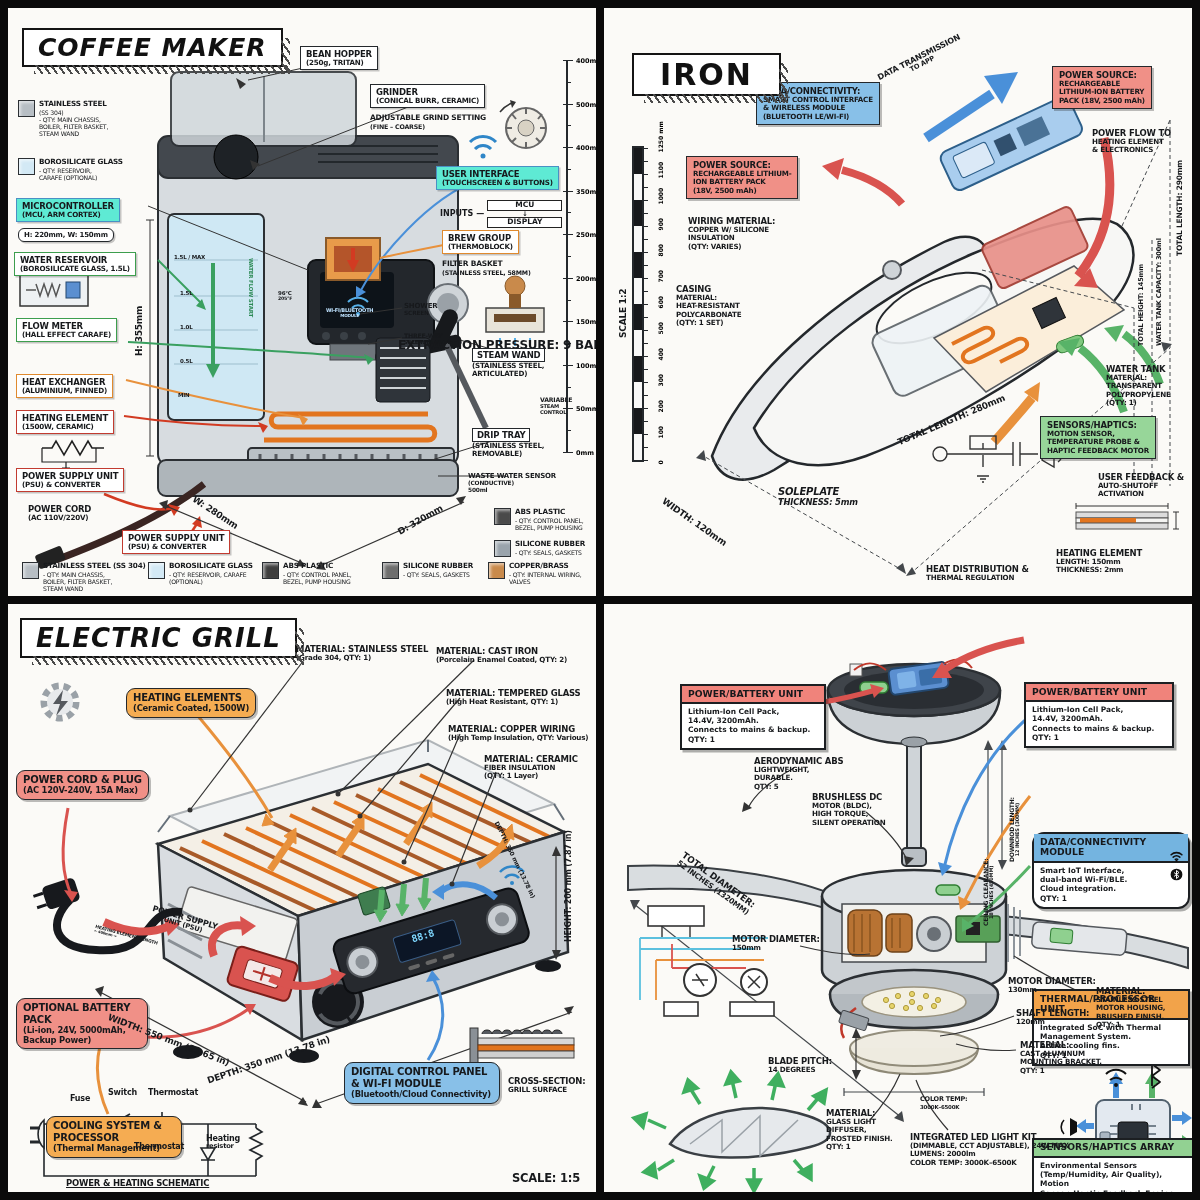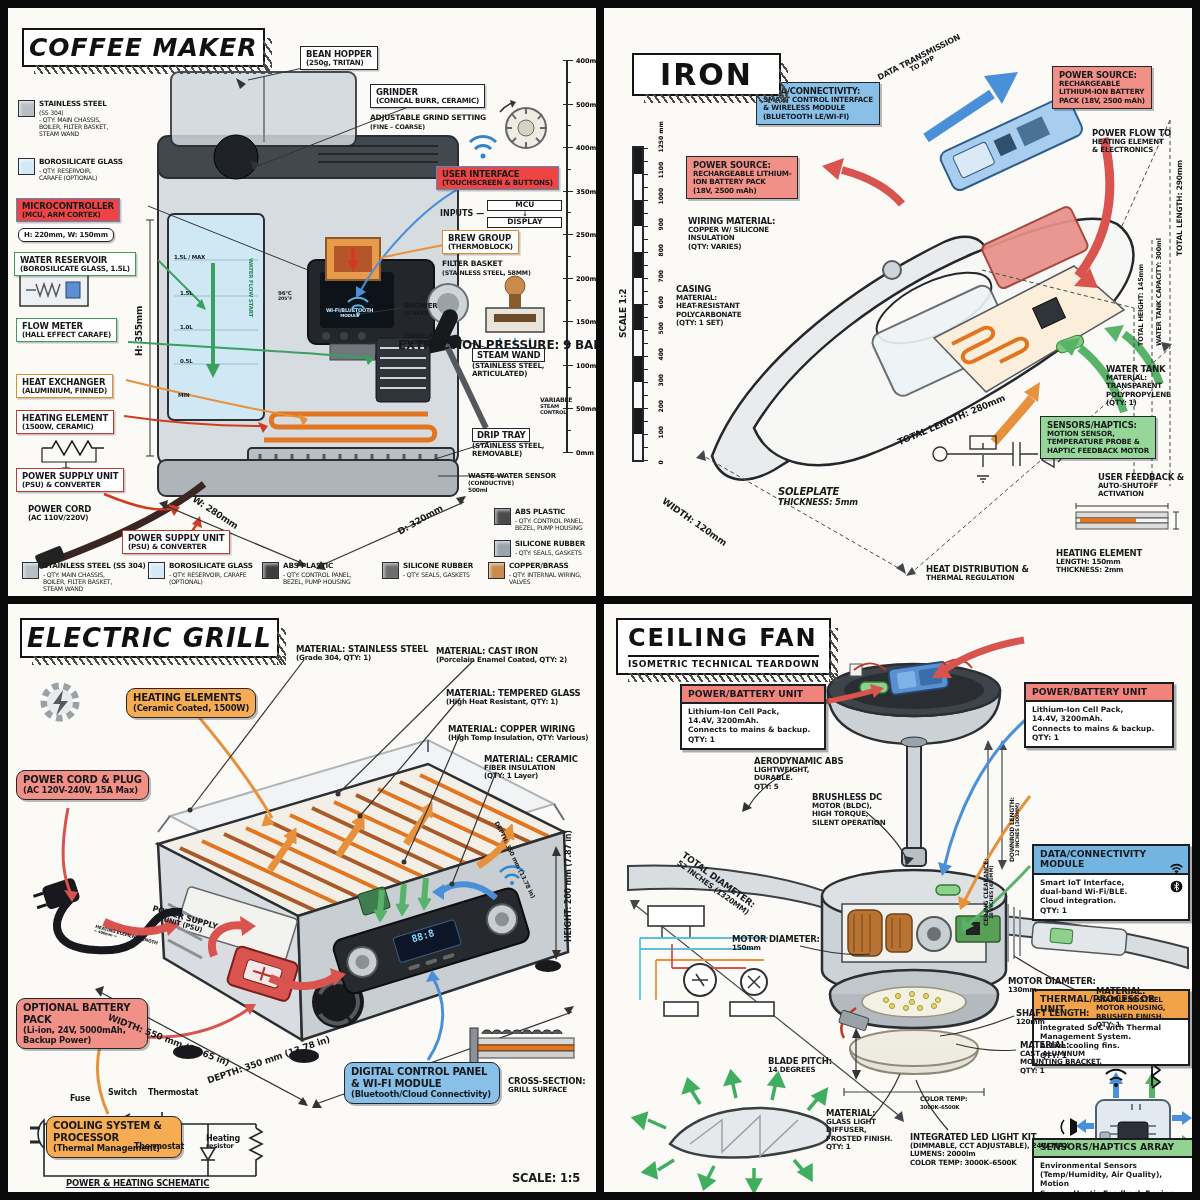"COFFEE MAKER" .sketch-title { padding: 3px 5px -> 3px 14px }
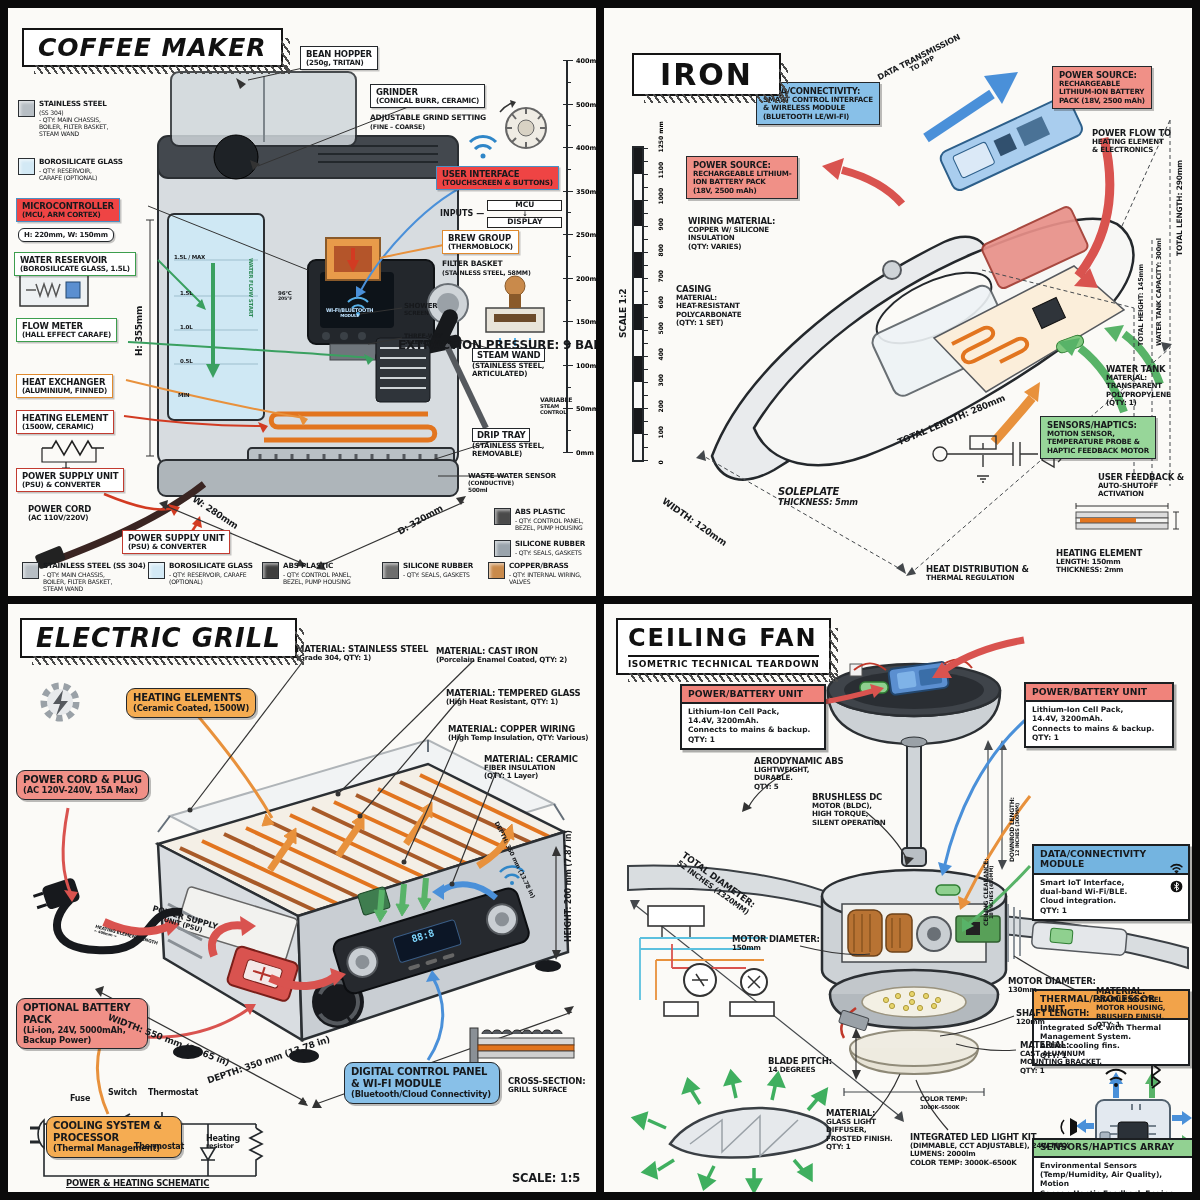"USER INTERFACE" .c-blue { background: #ef4444 -> #5eead4 }
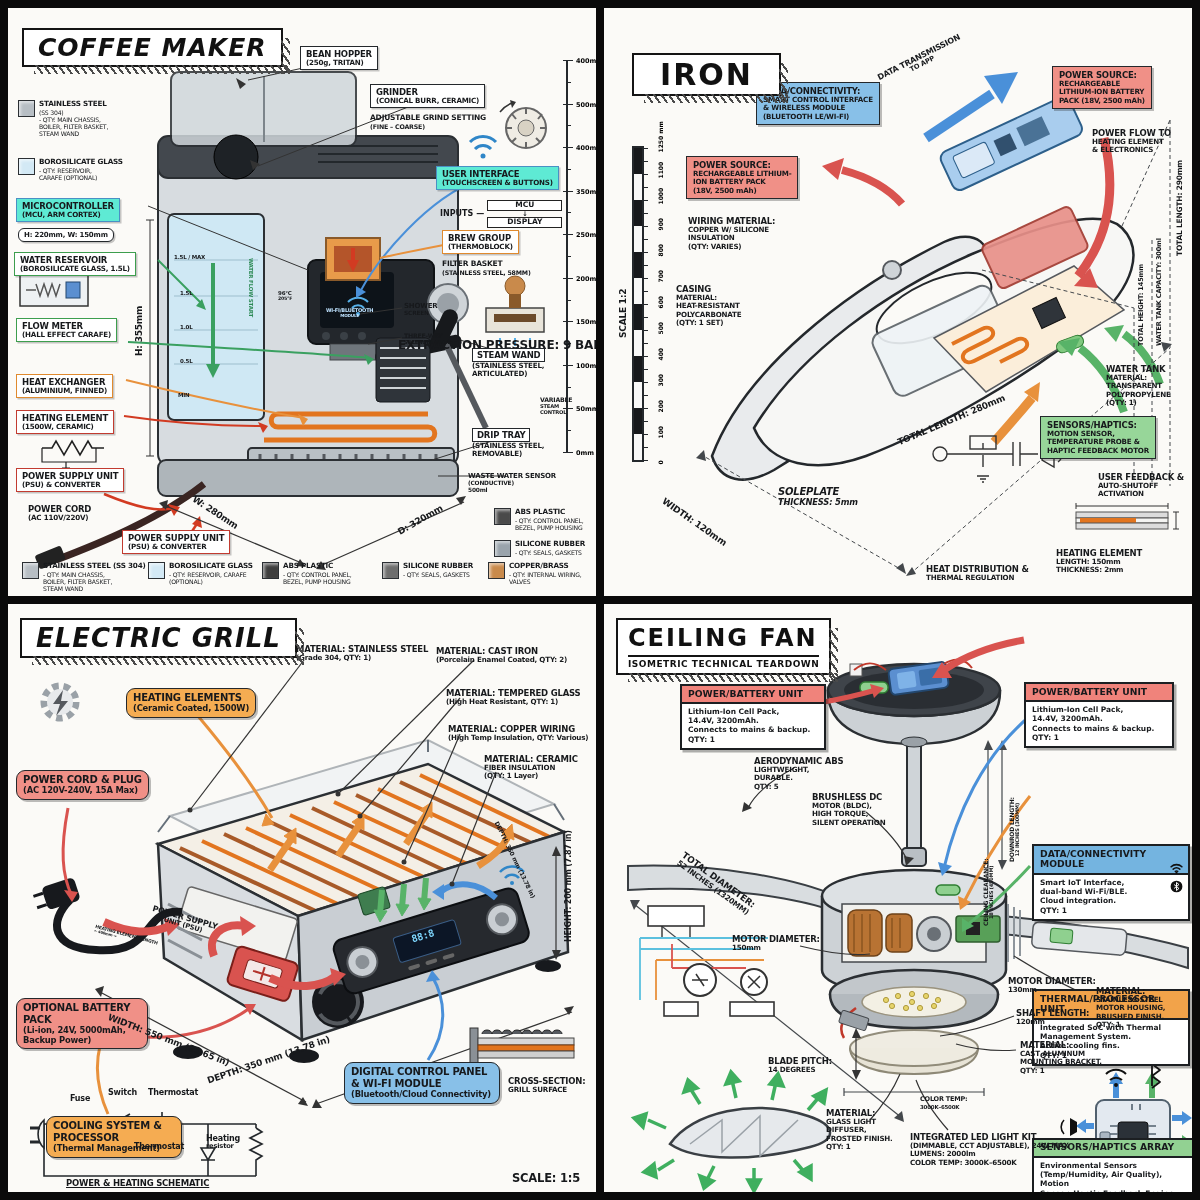"CEILING FAN" div.sketch-title { html: <div> <span>CEILING FAN</span> <span>ISOMETRIC TECHNICAL TEARDOWN</span> </div> -> none }
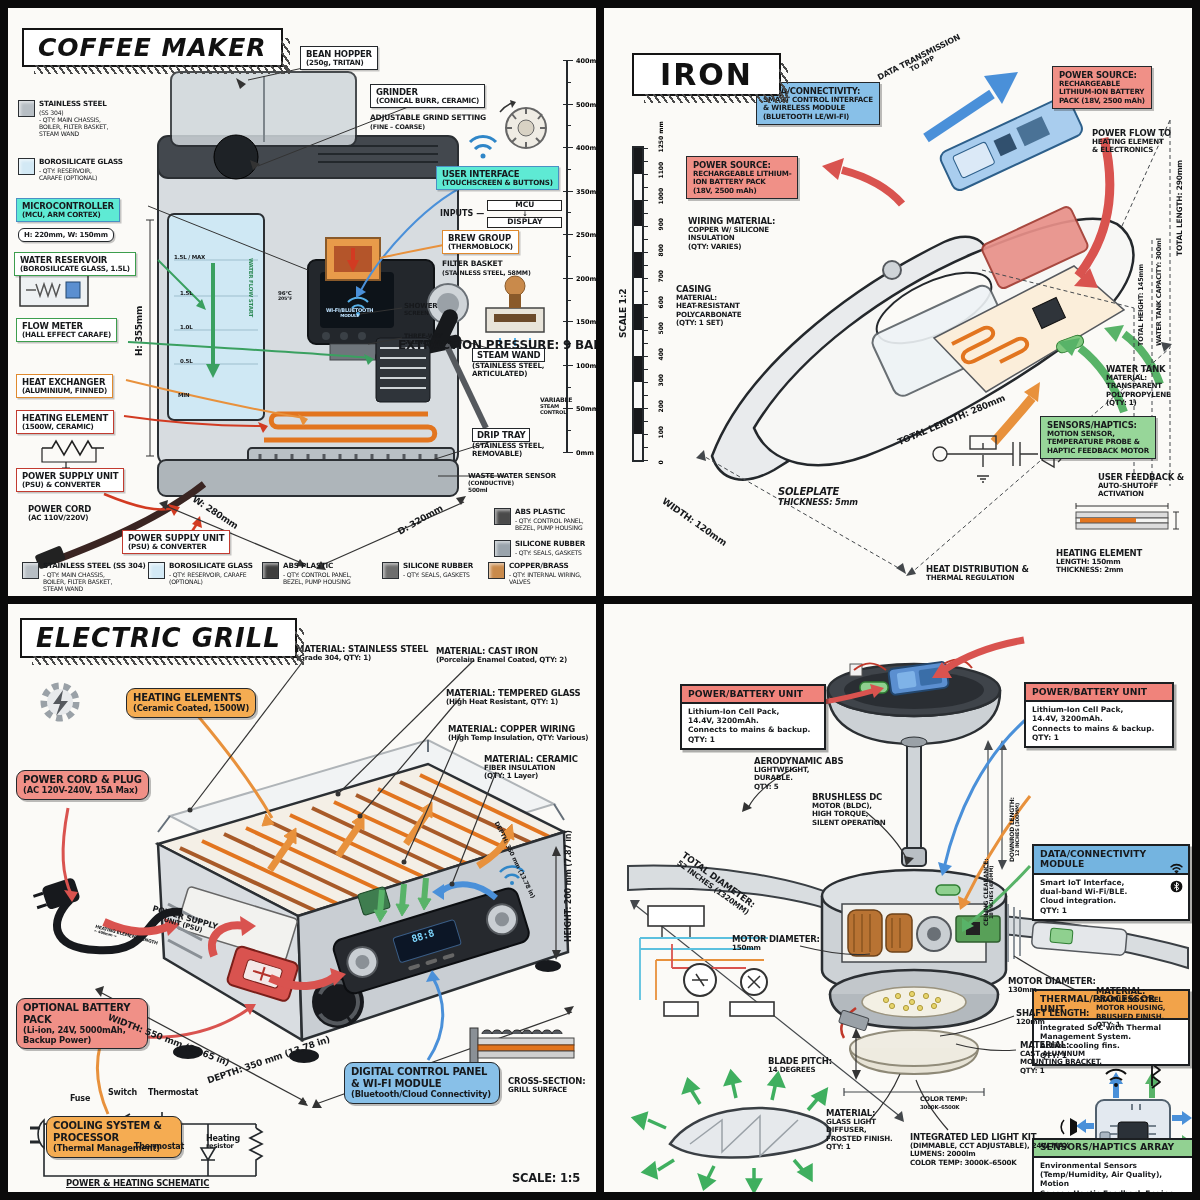"DATA/CONNECTIVITY MODULE" div.lb { border-radius: none -> 12px; top: 108px -> 96px }
